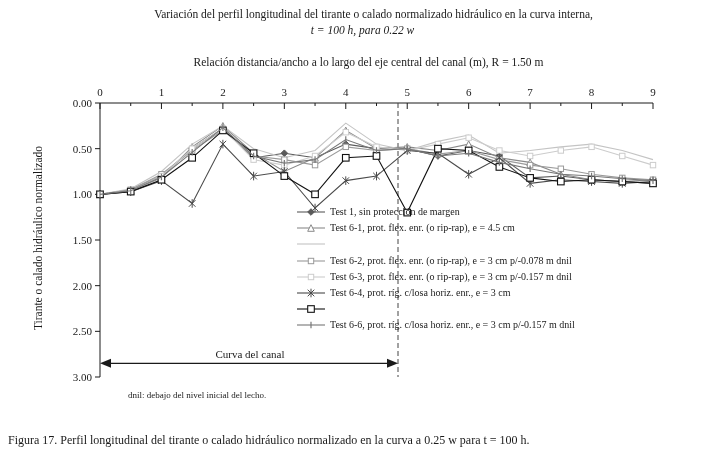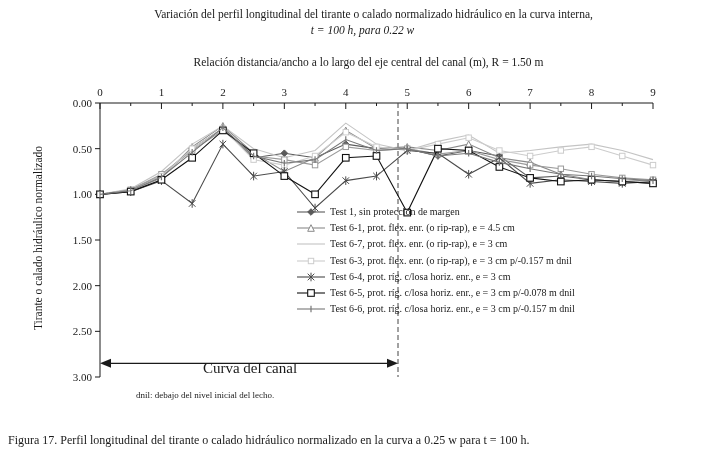"Test 6-7, prot. flex. enr." span { html: <span>Test 6-7, prot. flex. enr. (o rip-rap), e = 3 cm</span> -> none }
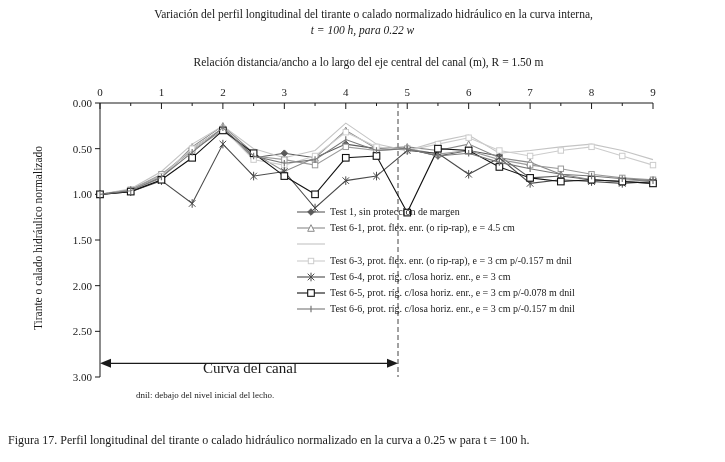"Test 6-2, prot. flex. enr." div.legend-row { html: none -> <div> <svg> <line></line> <rect></rect> </svg> <span>Test 6-2, prot. flex. enr. (o rip-rap), e = 3 cm p/-0.078 m dnil</span> </div> }
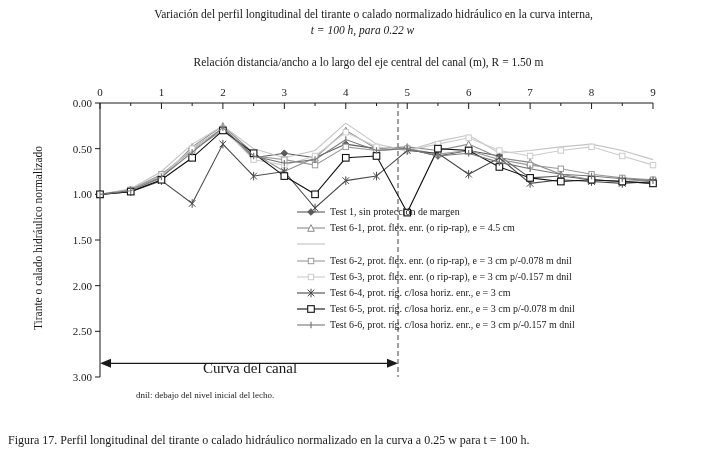"Test 6-5, prot. ríg. c/losa" span { html: <span>Test 6-5, prot. ríg. c/losa horiz. enr., e = 3 cm p/-0.078 m dnil</span> -> none }
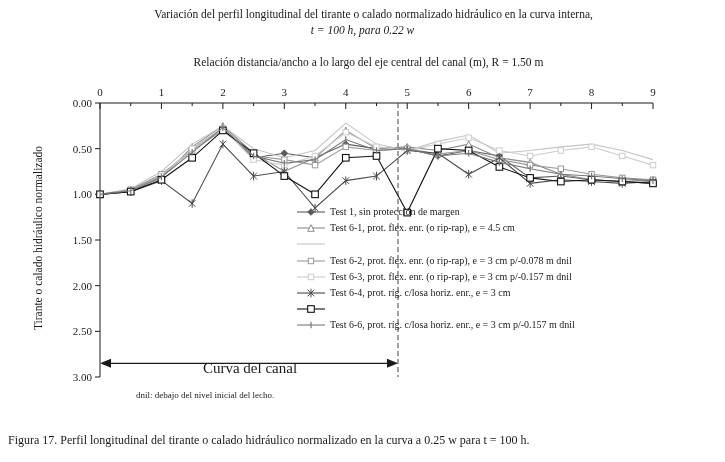"Curva del canal" .curvelabel { font-size: 15px -> 11px; top: 360px -> 348px }
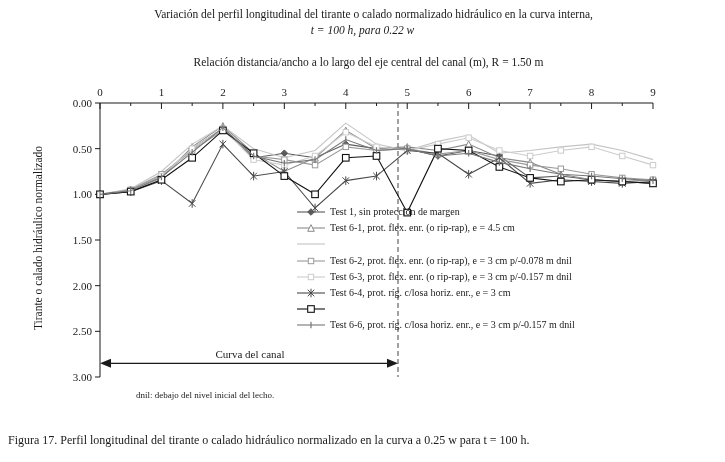"dnil: debajo del nivel inicial" .note { left: 136px -> 128px }
